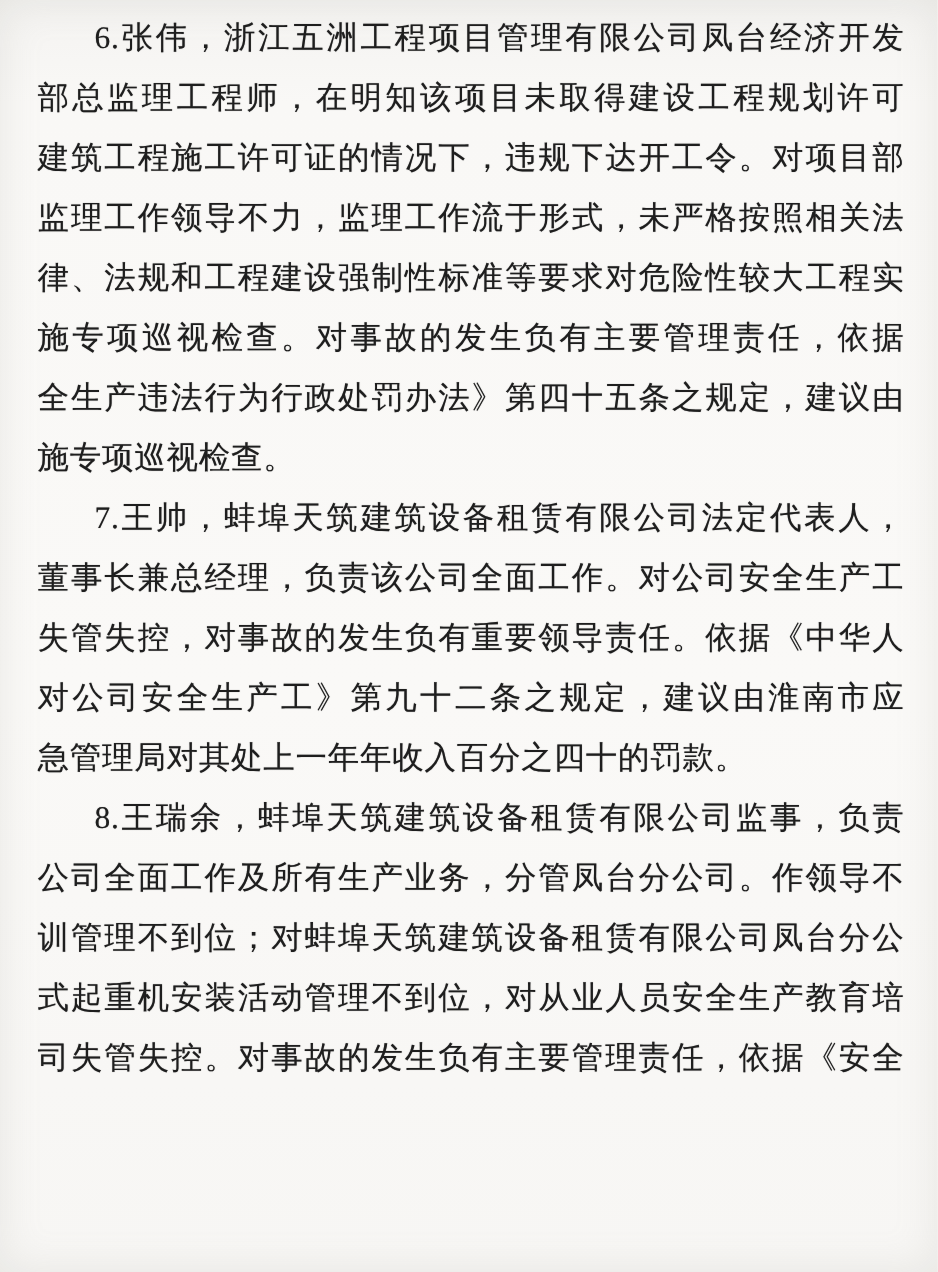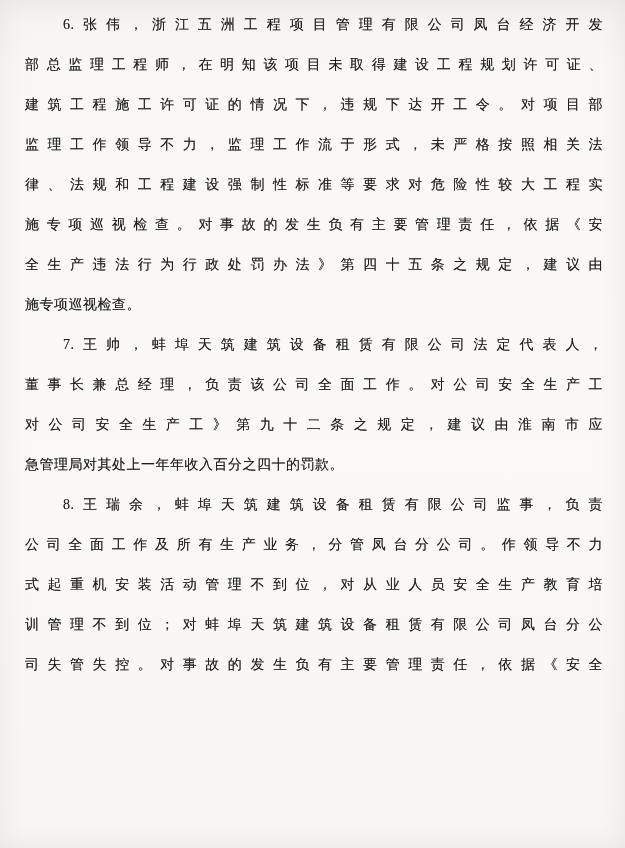"6.张伟，浙江五洲工程项目管理有限公司凤台经济开发" .doc { font-size: 14px -> 21px }
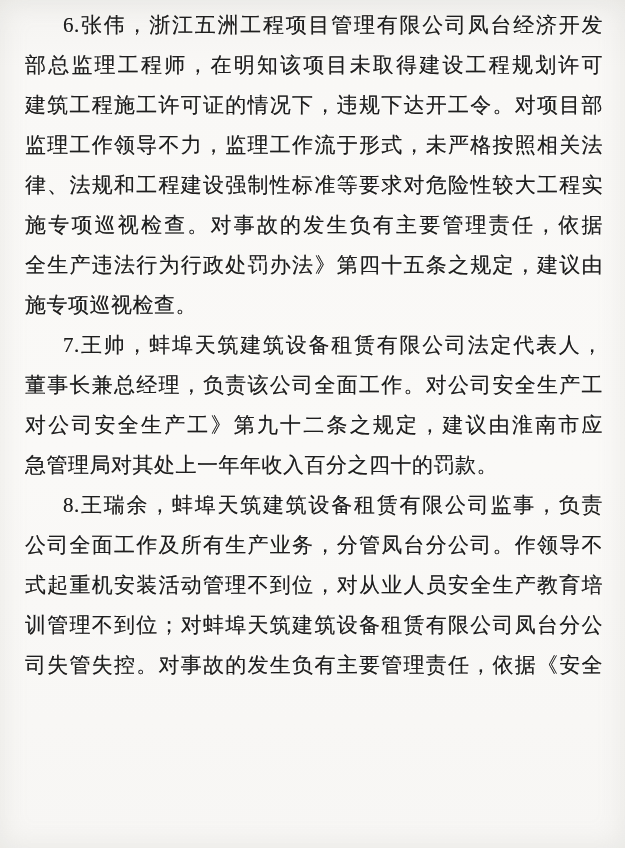"失管失控，对事故的发生负有重要领导责任。依据《中华人" span.line { html: none -> <span>失管失控，对事故的发生负有重要领导责任。依据《中华人</span> }
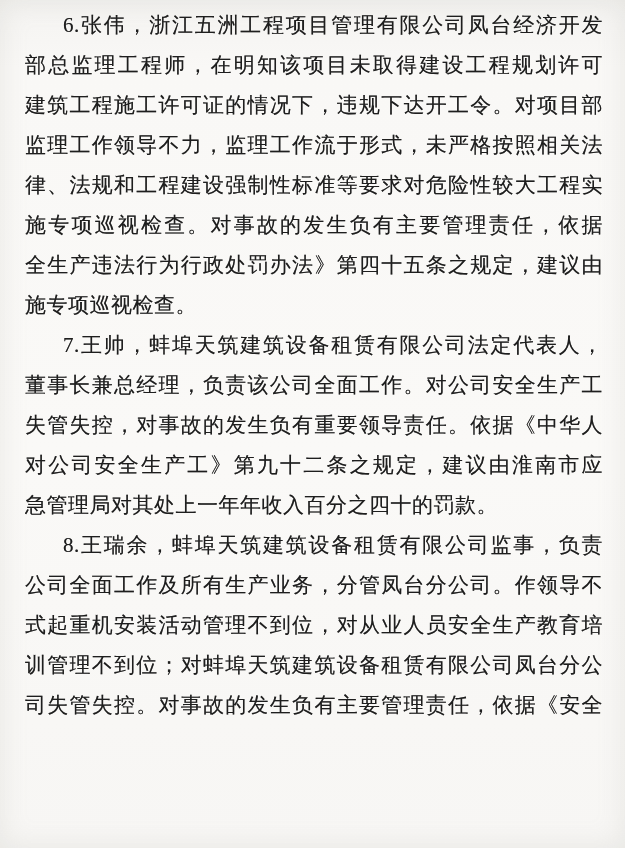"式起重机安装活动管理不到位，对从业人员安全生产教育培" span.line { order: before "训管理不到位；对蚌埠天筑建筑设备租赁有限公司凤台分公" -> after "训管理不到位；对蚌埠天筑建筑设备租赁有限公司凤台分公" }
